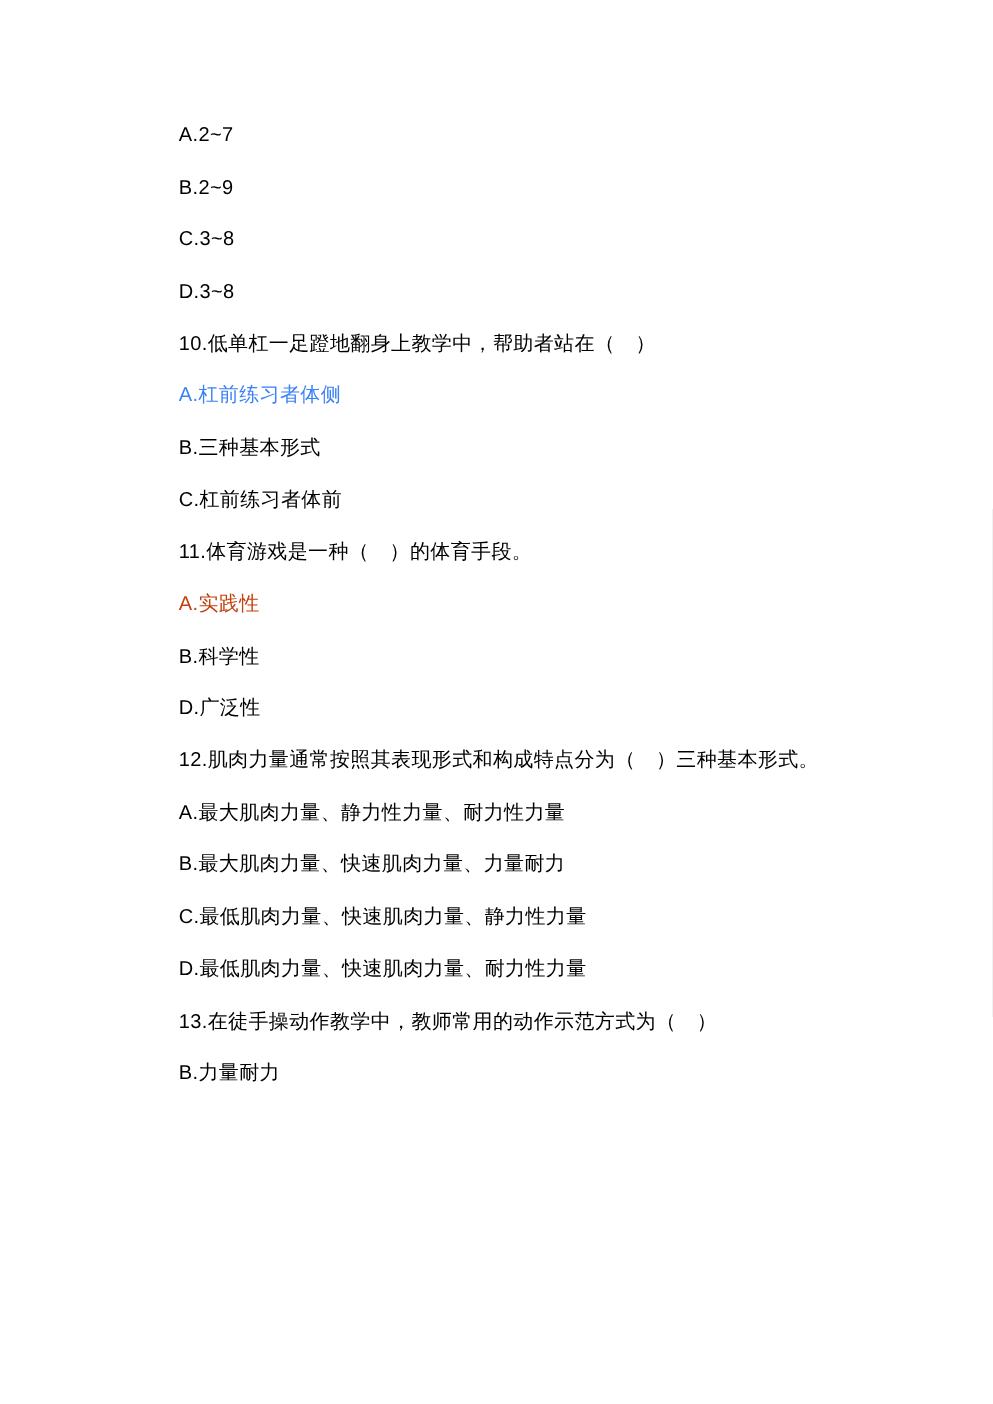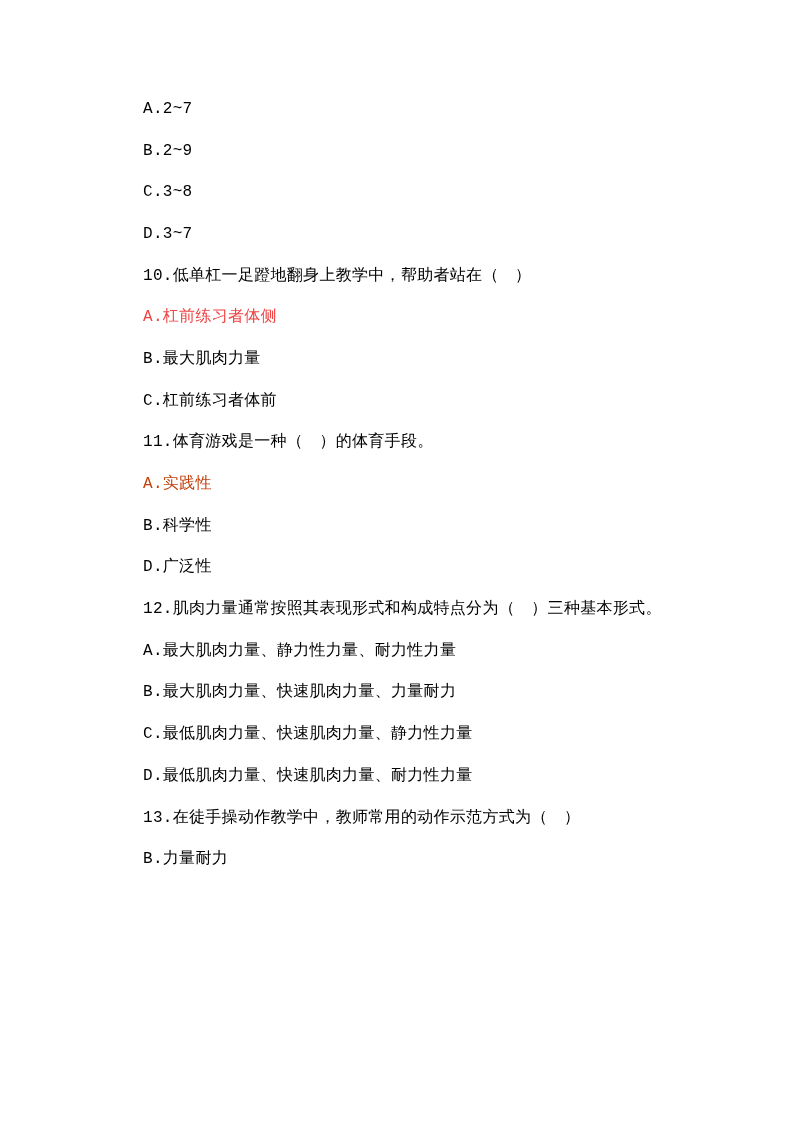"A.2~7" .line { font-family: Liberation Mono, monospace -> Liberation Sans, sans-serif }
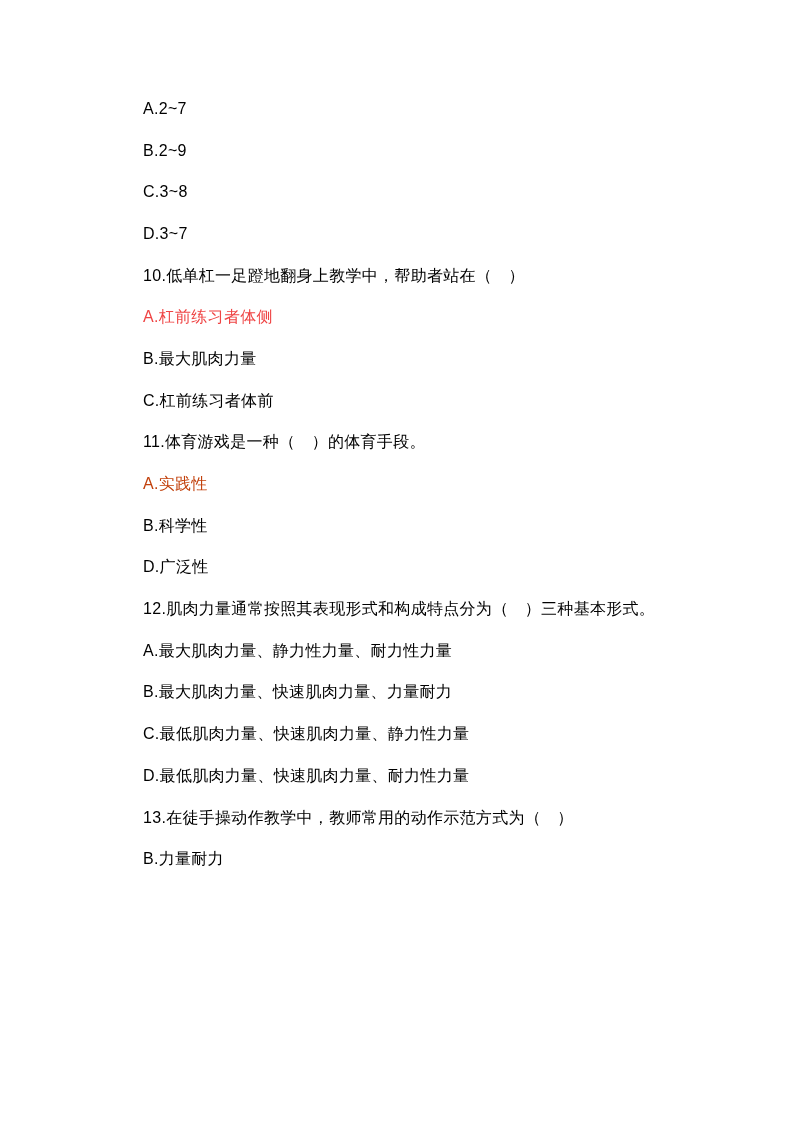"D.3~7" p.line { text: 7 -> 8 }
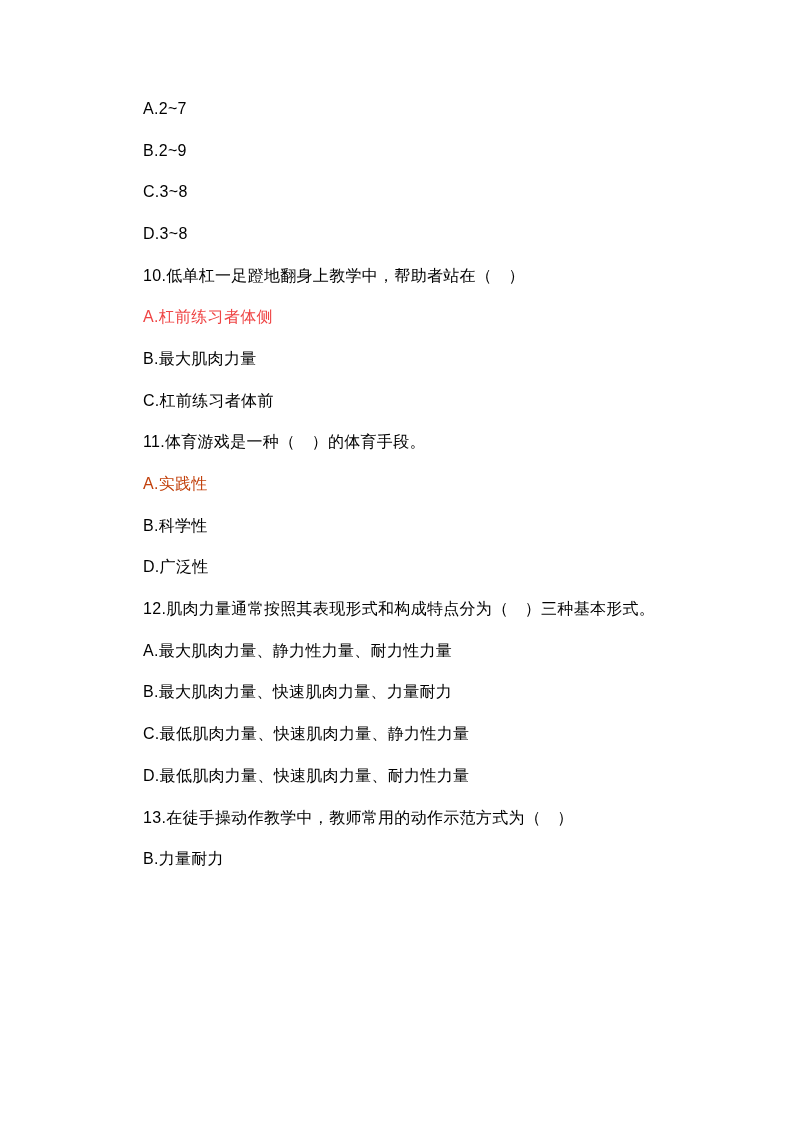"A.杠前练习者体侧" p.line { color: #ef4444 -> #3b82f6 }
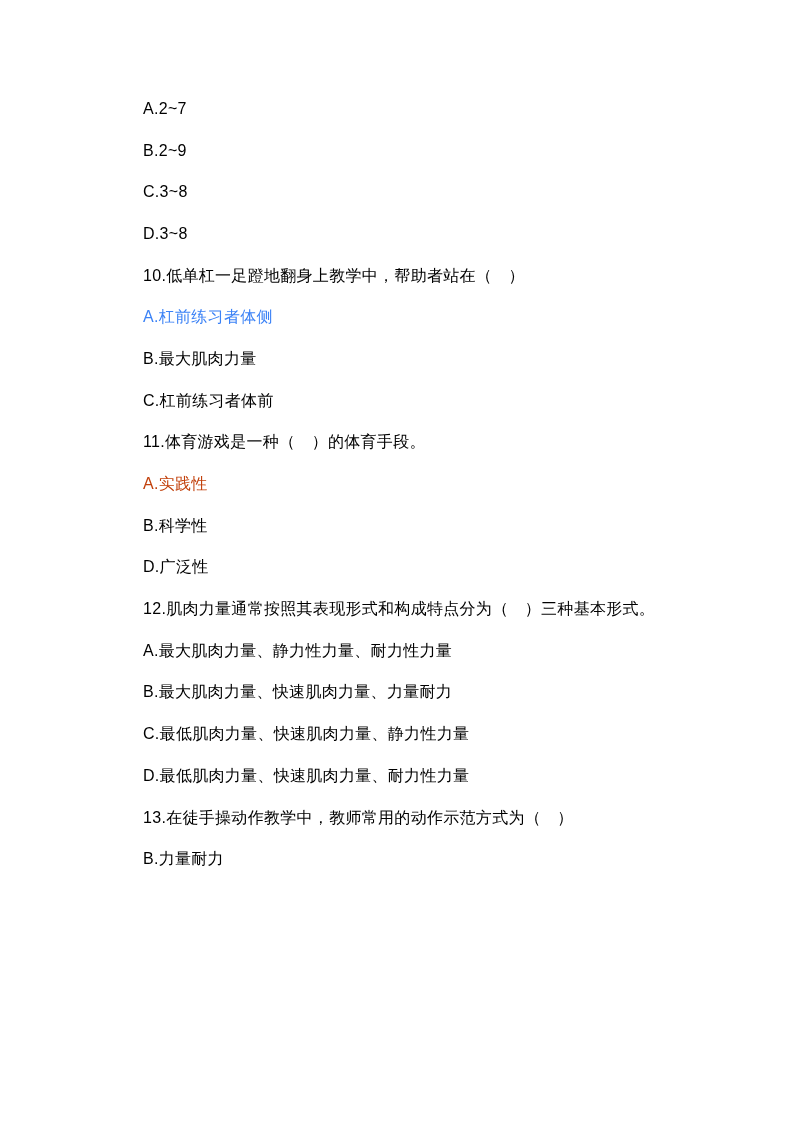"B.最大肌肉力量" p.line { text: B.最大肌肉力量 -> B.三种基本形式 }
